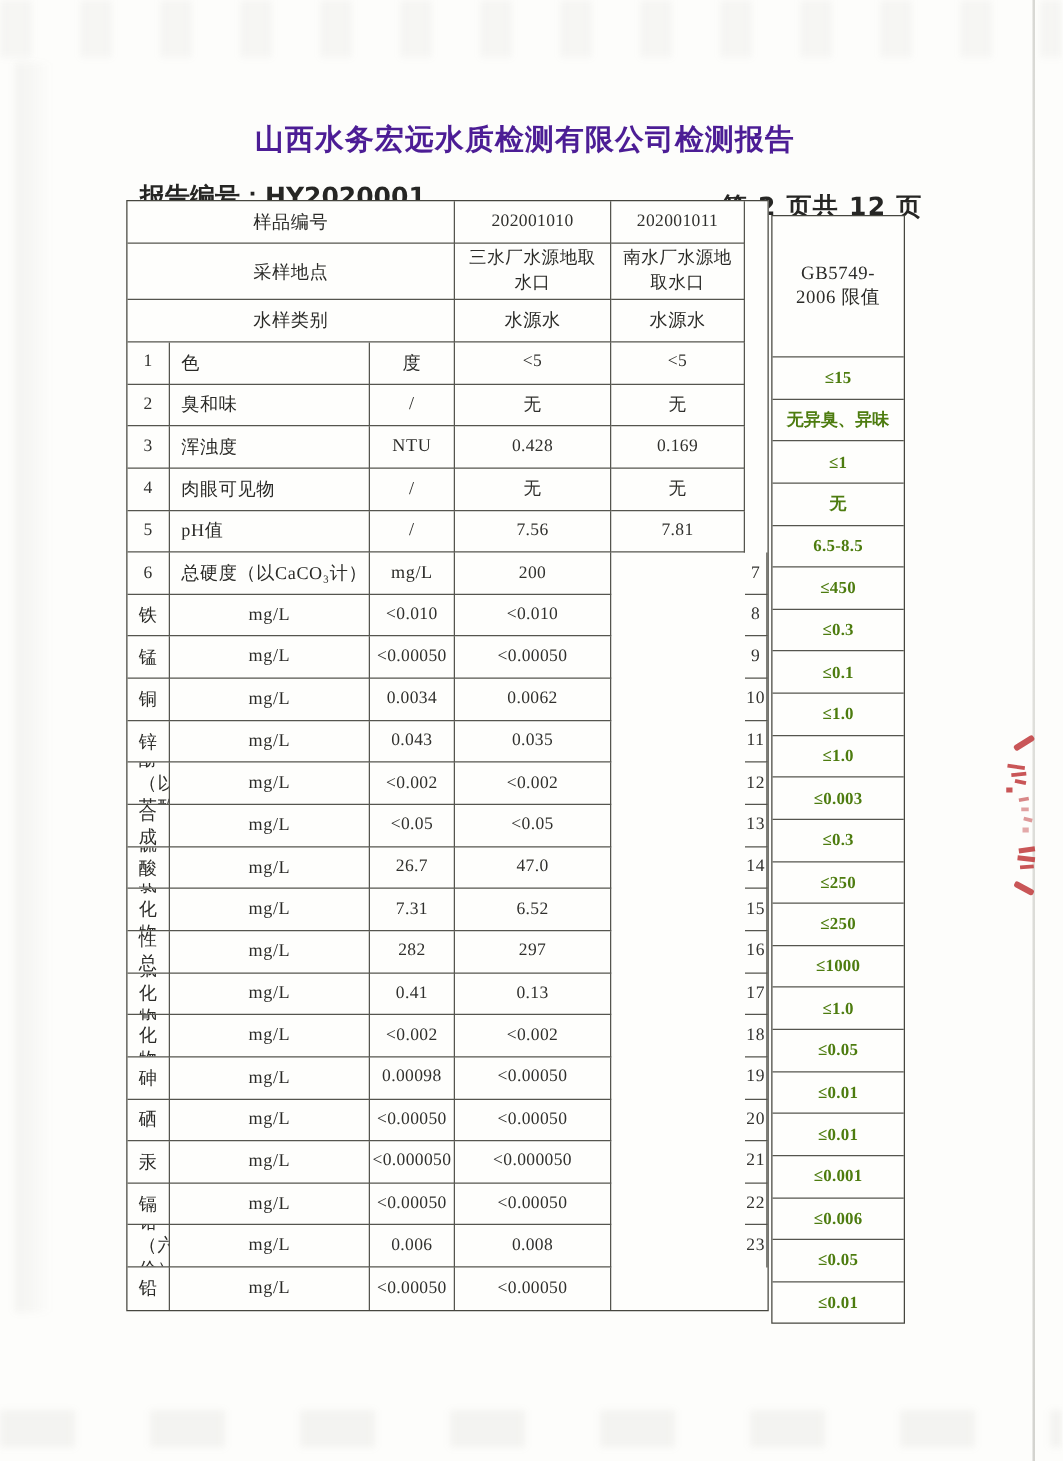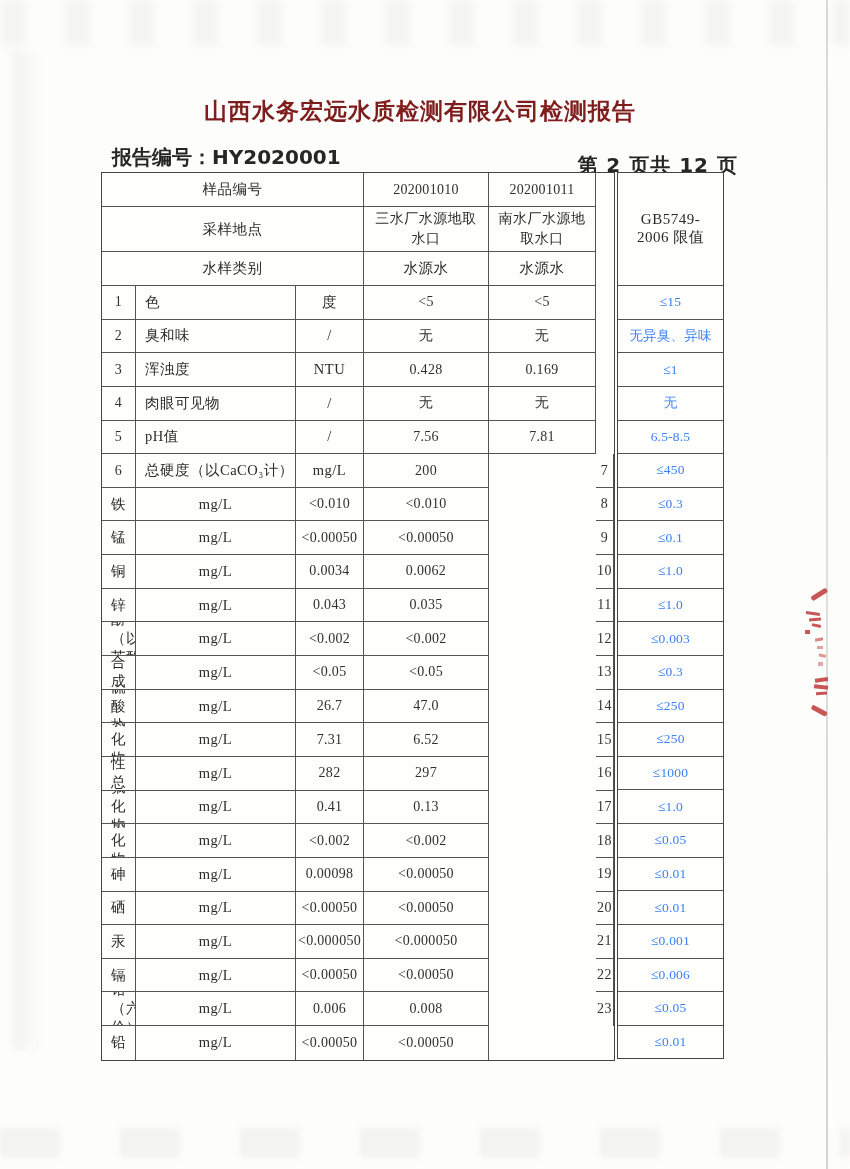"山西水务宏远水质检测有限公司检测报告" .doc-title { color: #7f1d1d -> #4c1d95 }
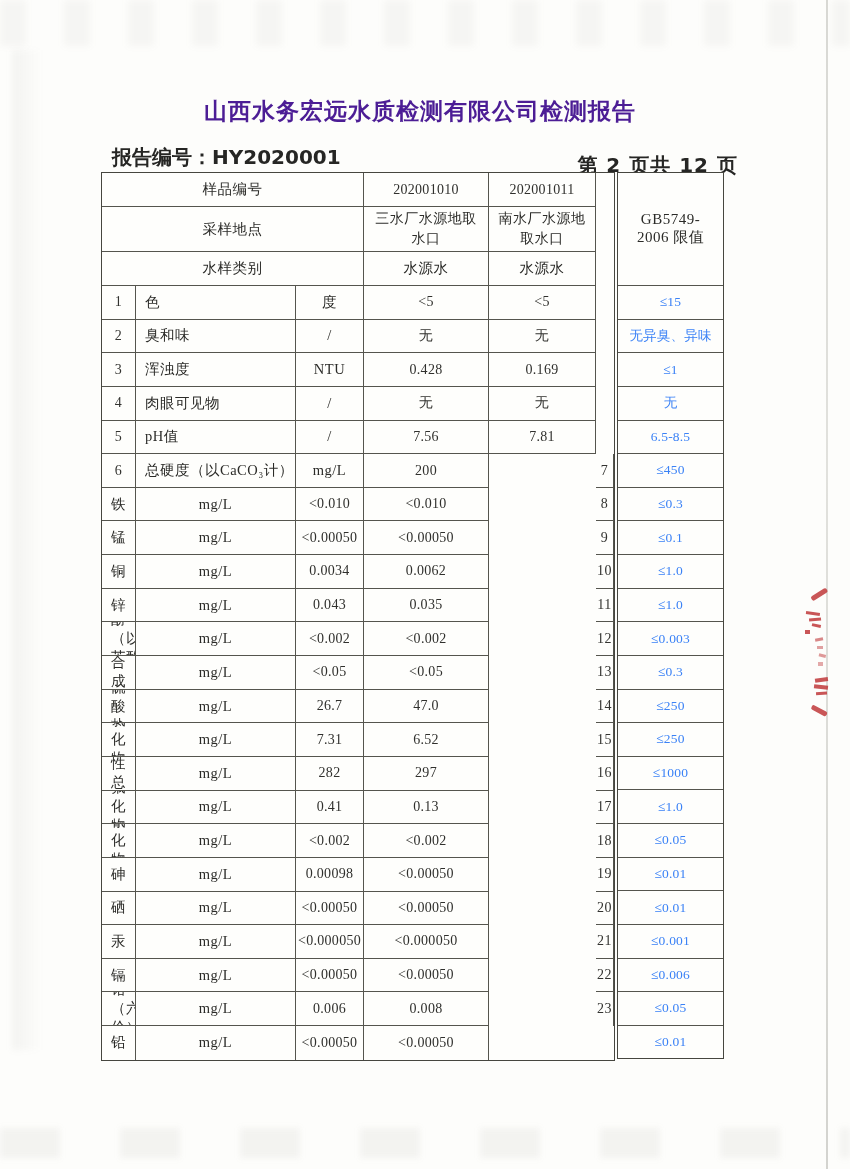"样品编号" .main-table { top: 172px -> 160px }
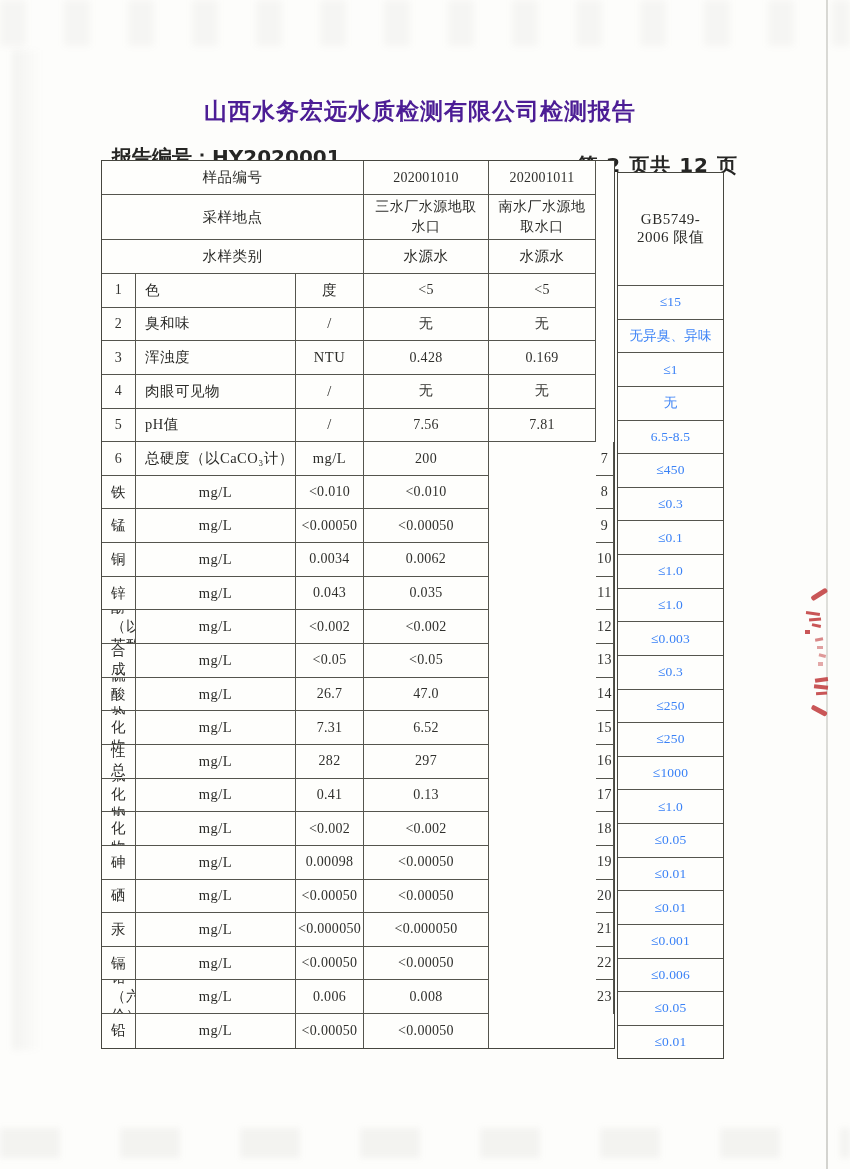"≤15" .limit-row { color: #3b82f6 -> #4d7c0f; font-weight: none -> bold }
